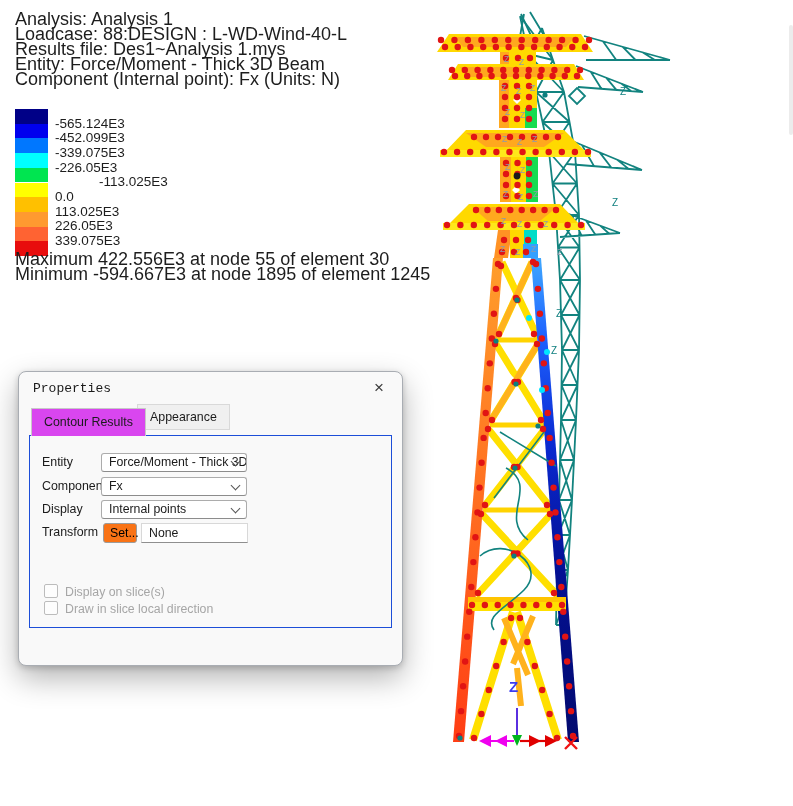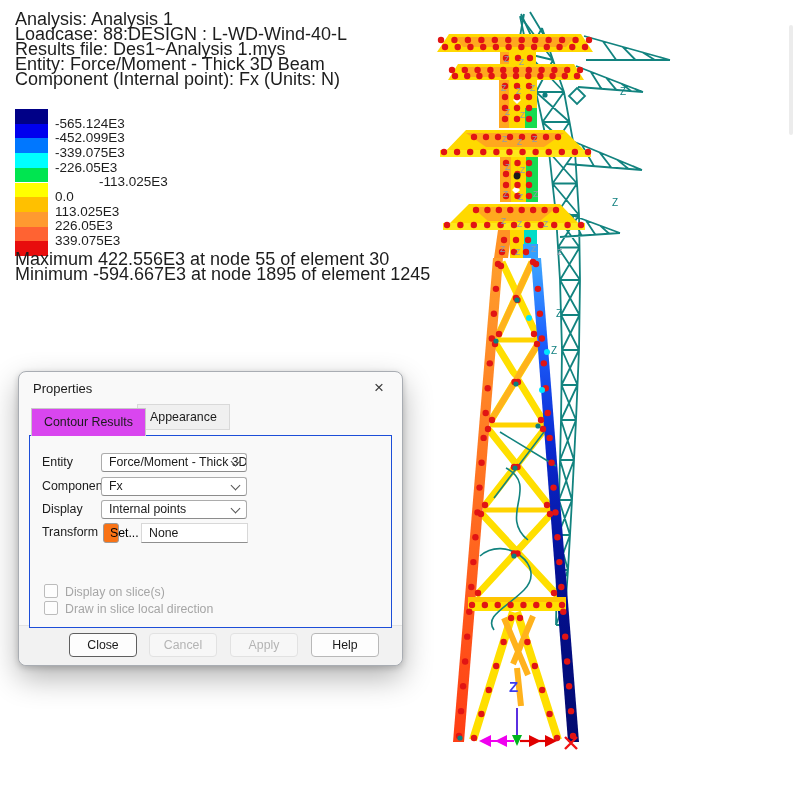"Properties" .dlg-title { font-family: none -> Liberation Mono, monospace }
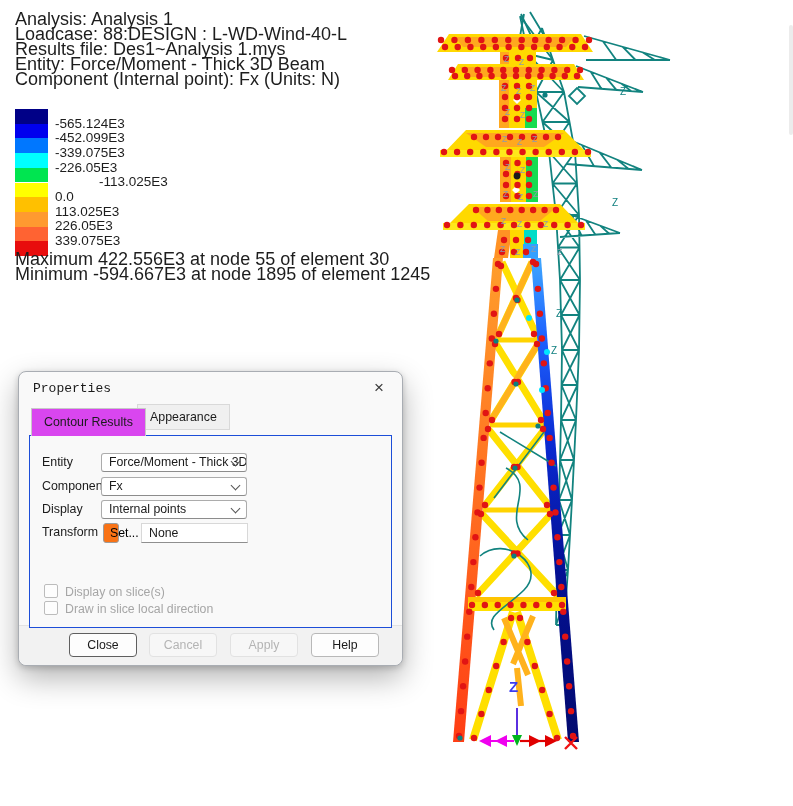"Set..." .setbtn { width: 16px -> 34px }
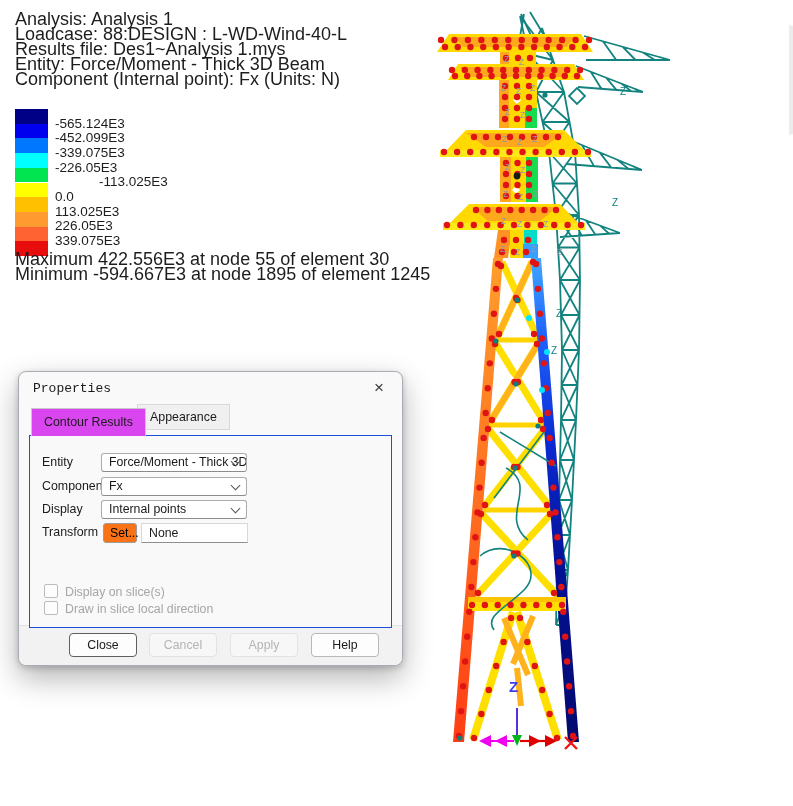"Close" div.btnstrip { html: <div> <div>Close</div> <div>Cancel</div> <div>Apply</div> <div>Help</div> </div> -> none }
